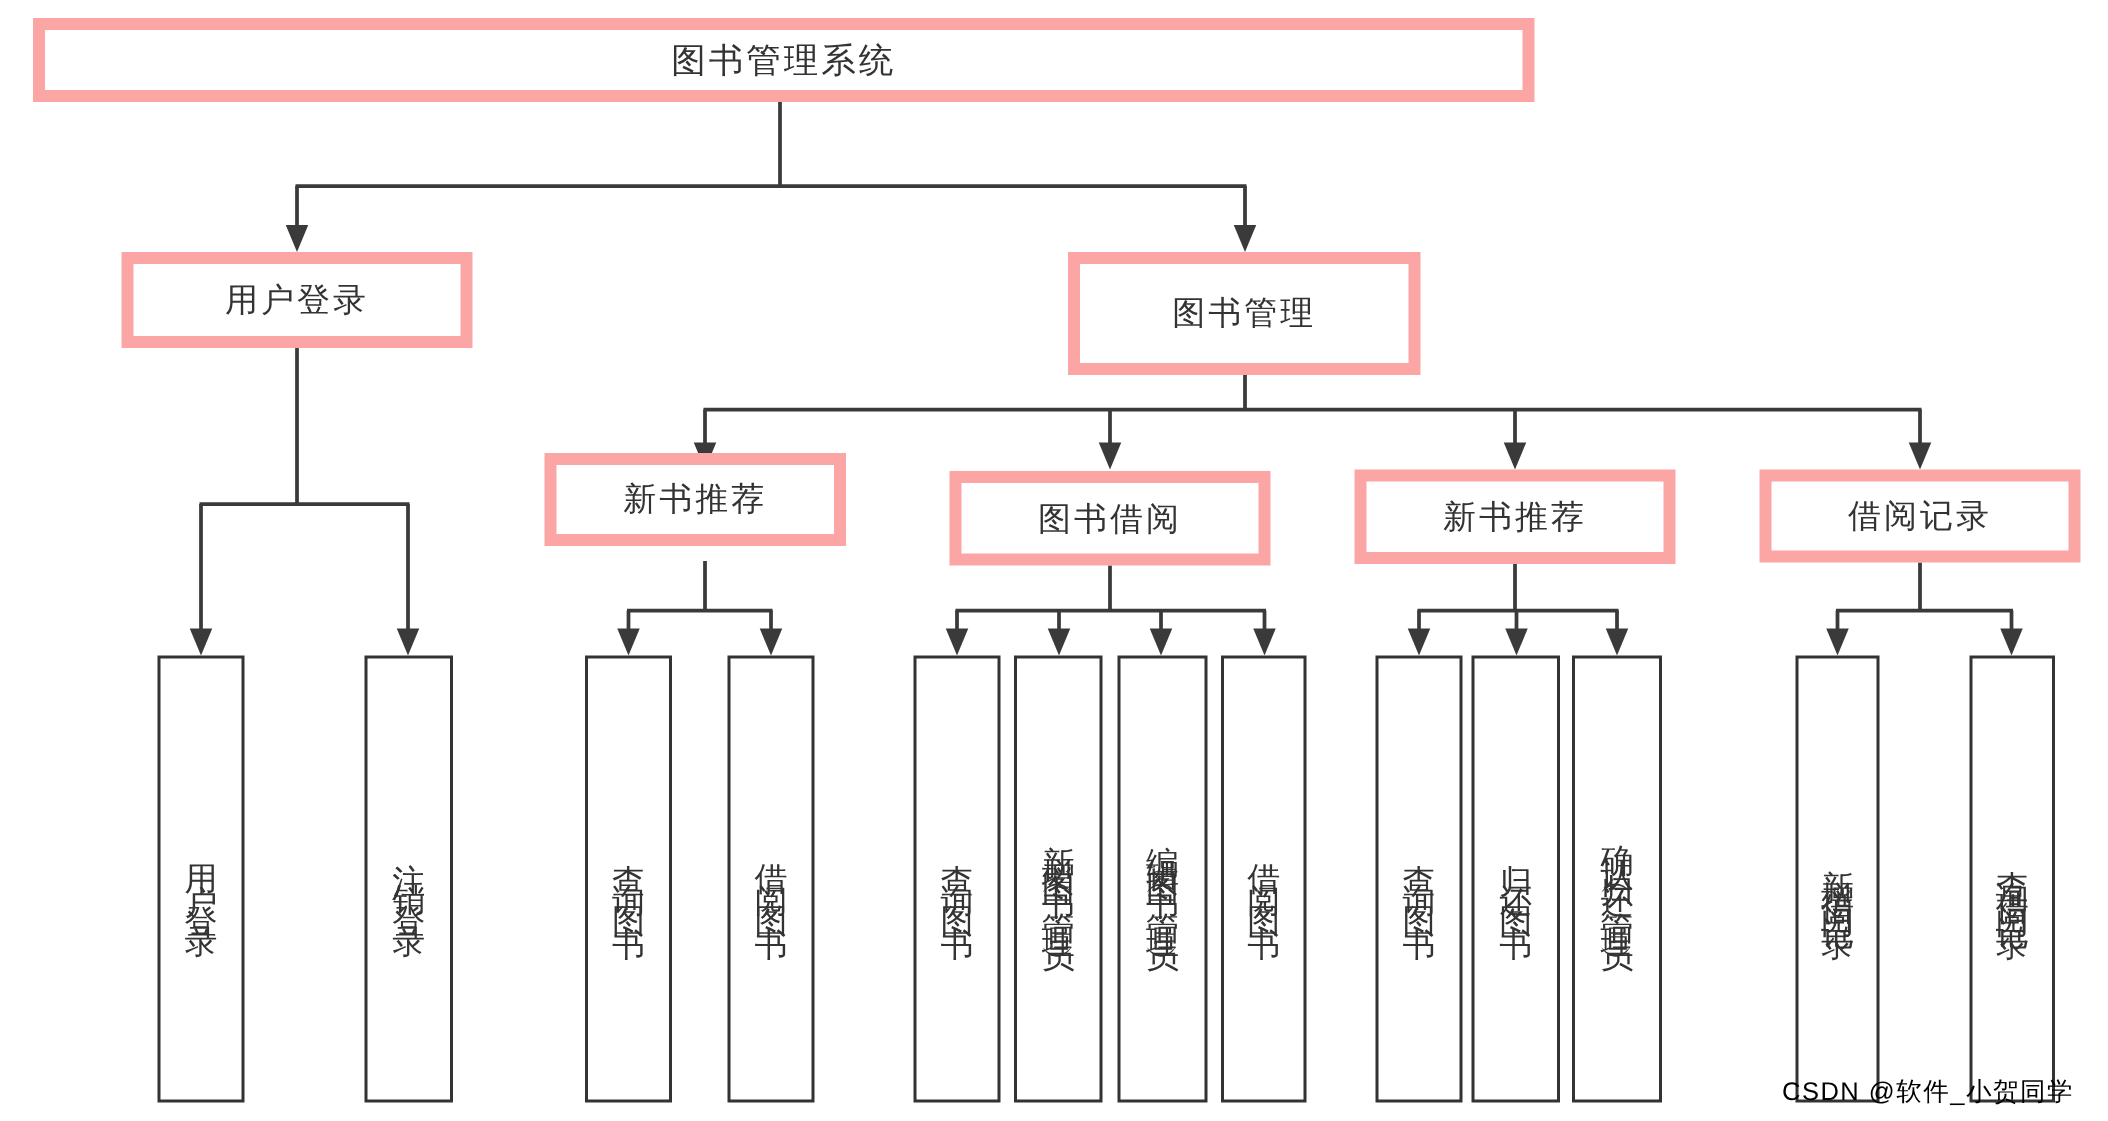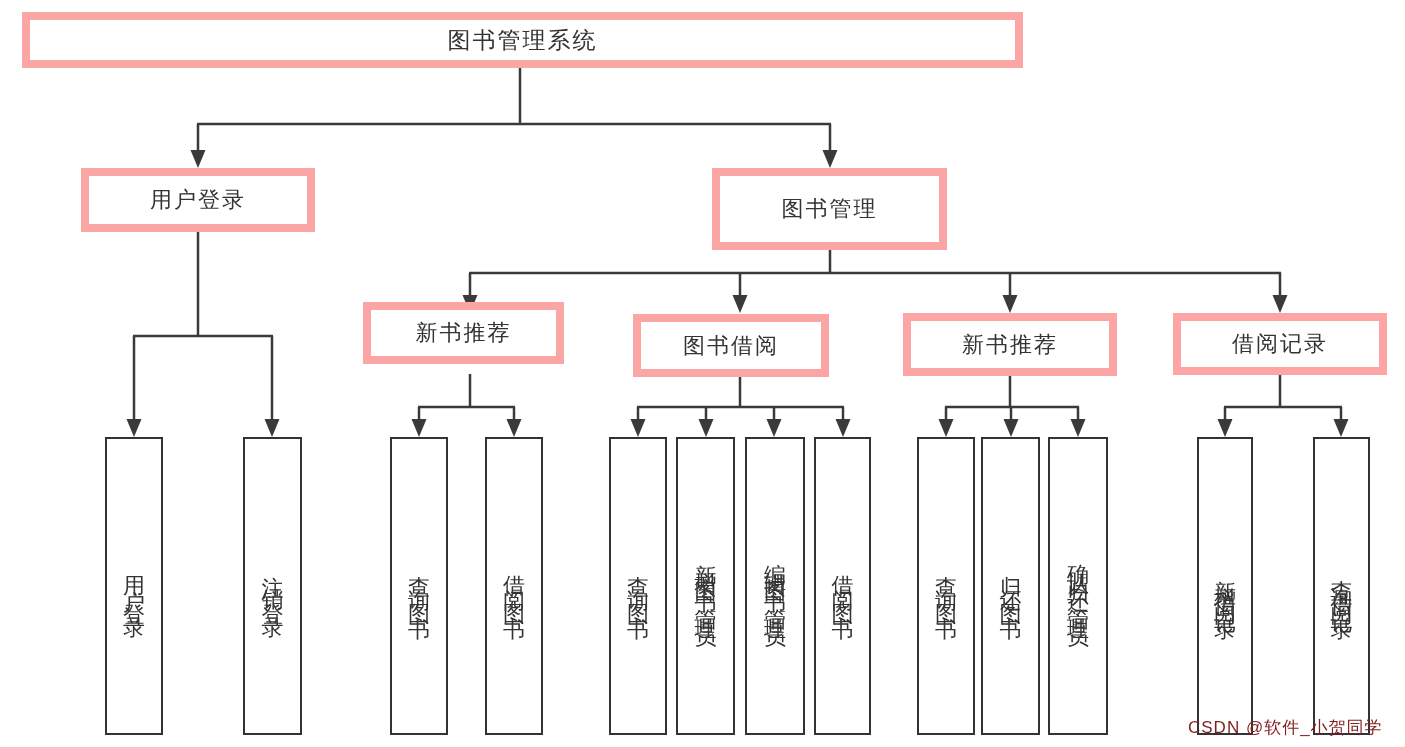"图书借阅" div.hbox { width: 196px -> 214px }
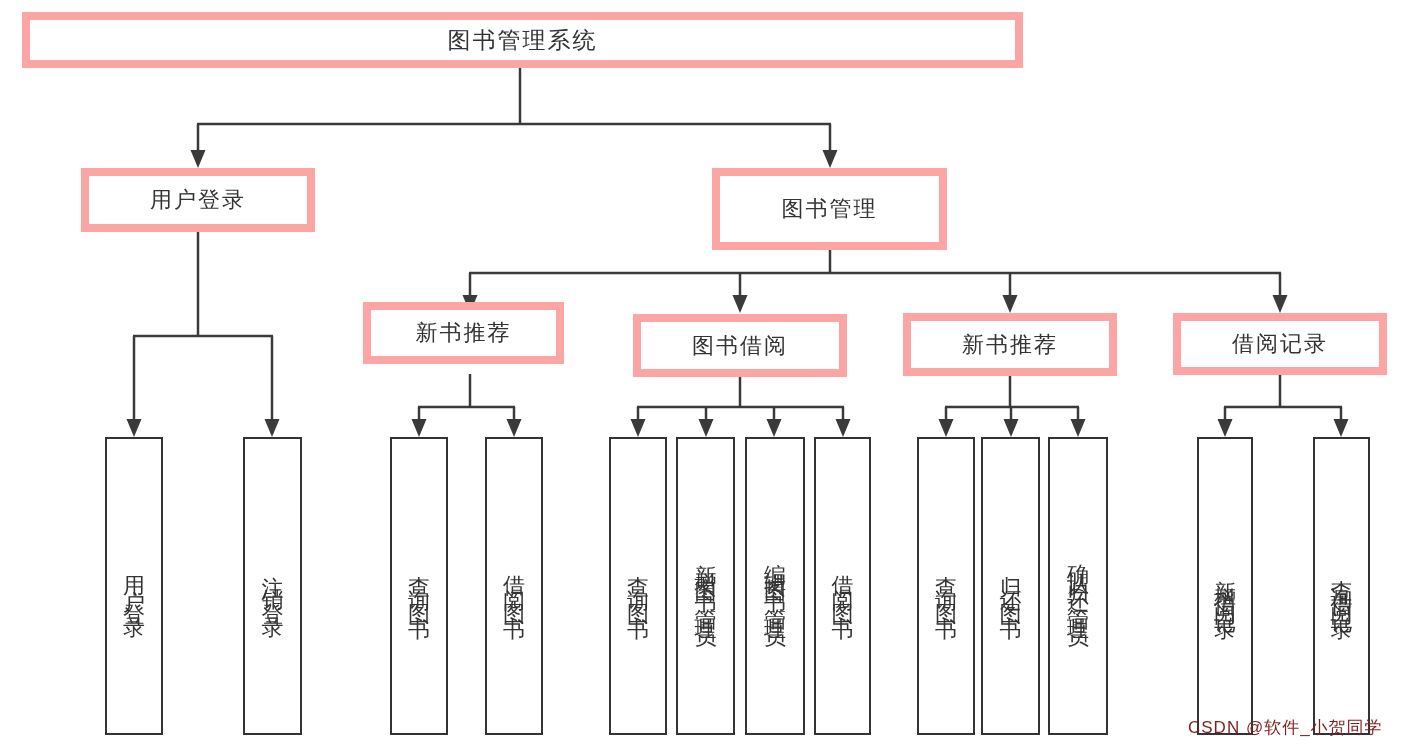"CSDN @软件_小贺同学" .watermark { color: #7f1d1d -> #000000 }
